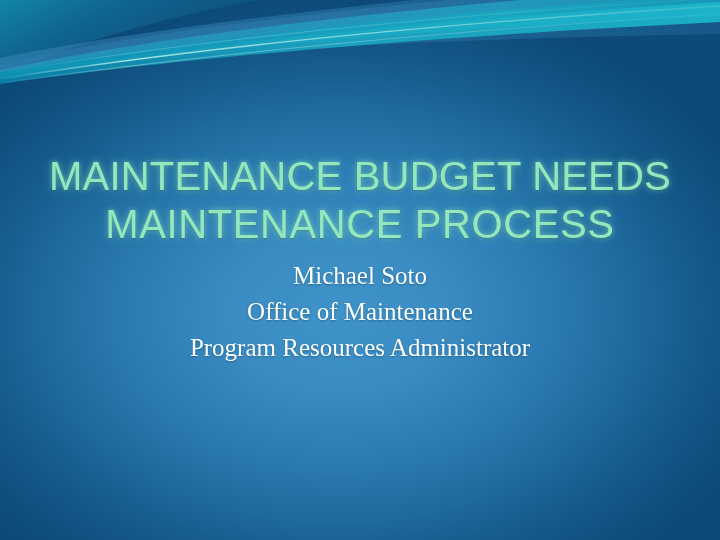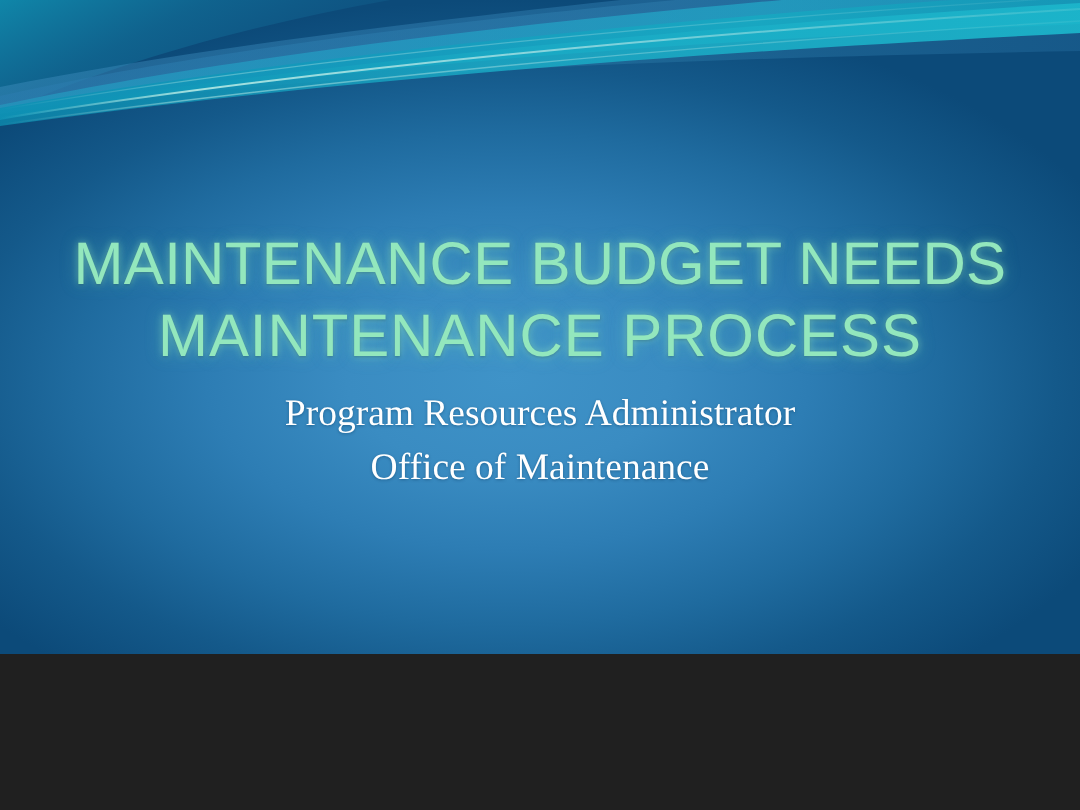"MAINTENANCE BUDGET NEEDS" #slide { height: 436px -> 540px }
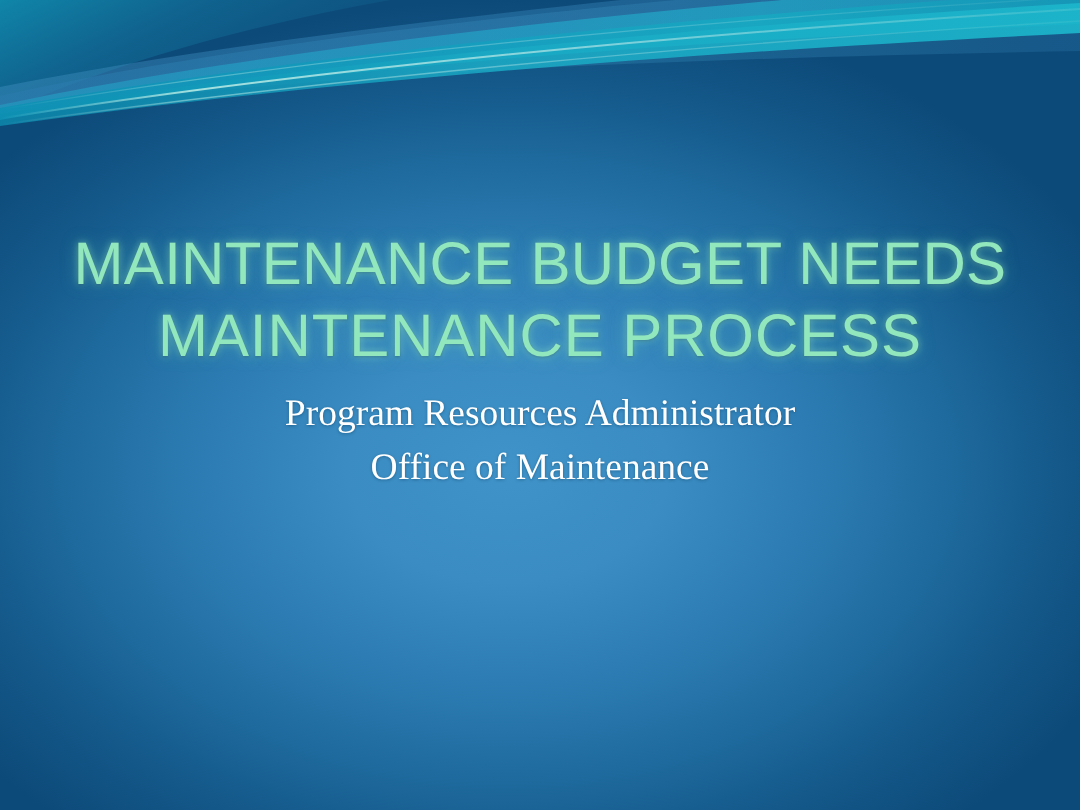"Michael Soto" span.subtitle-line { html: none -> <span>Michael Soto</span> }
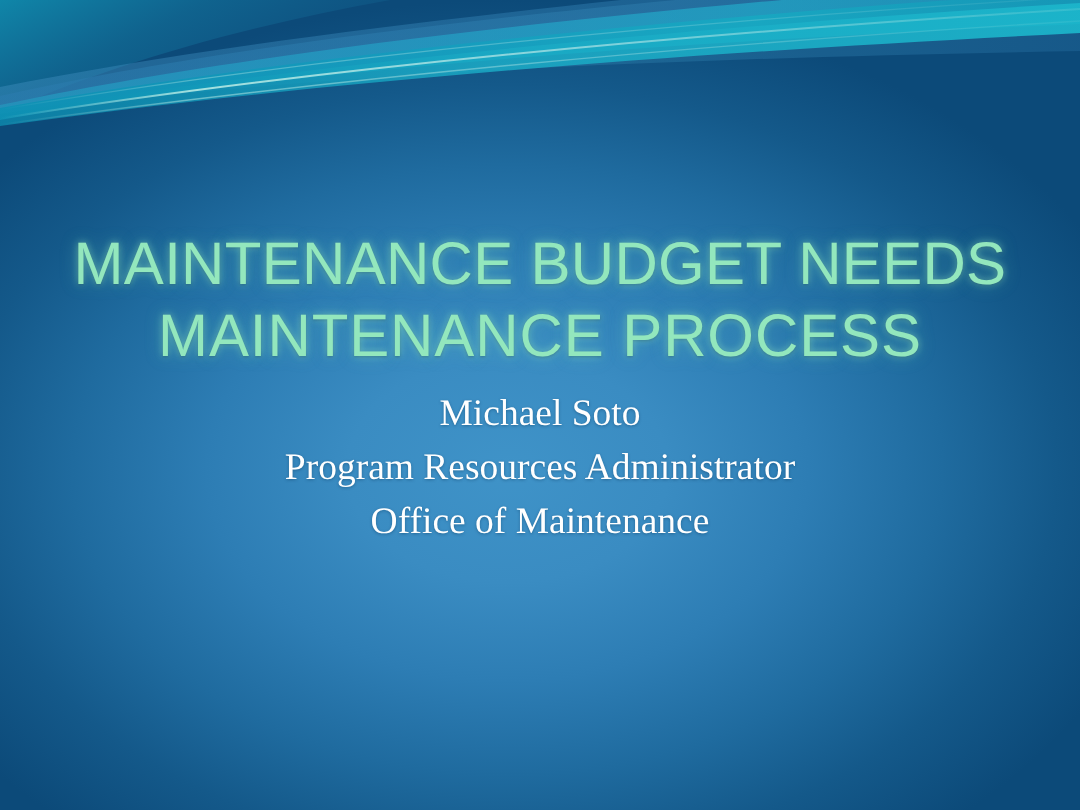"Program Resources Administrator" span.subtitle-line { order: before "Office of Maintenance" -> after "Office of Maintenance" }
